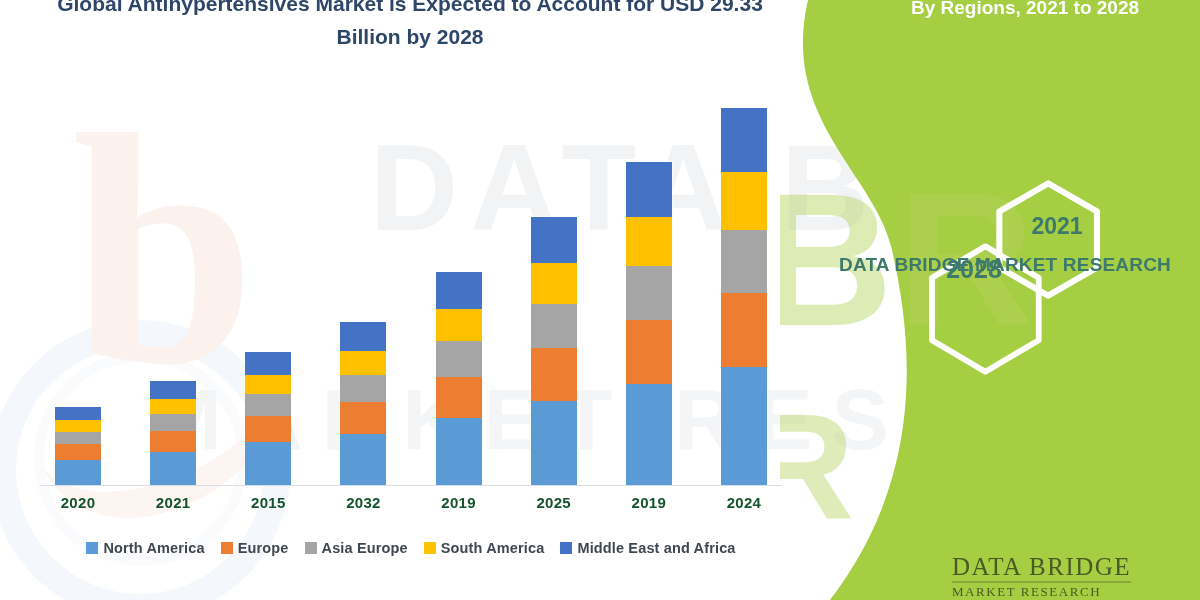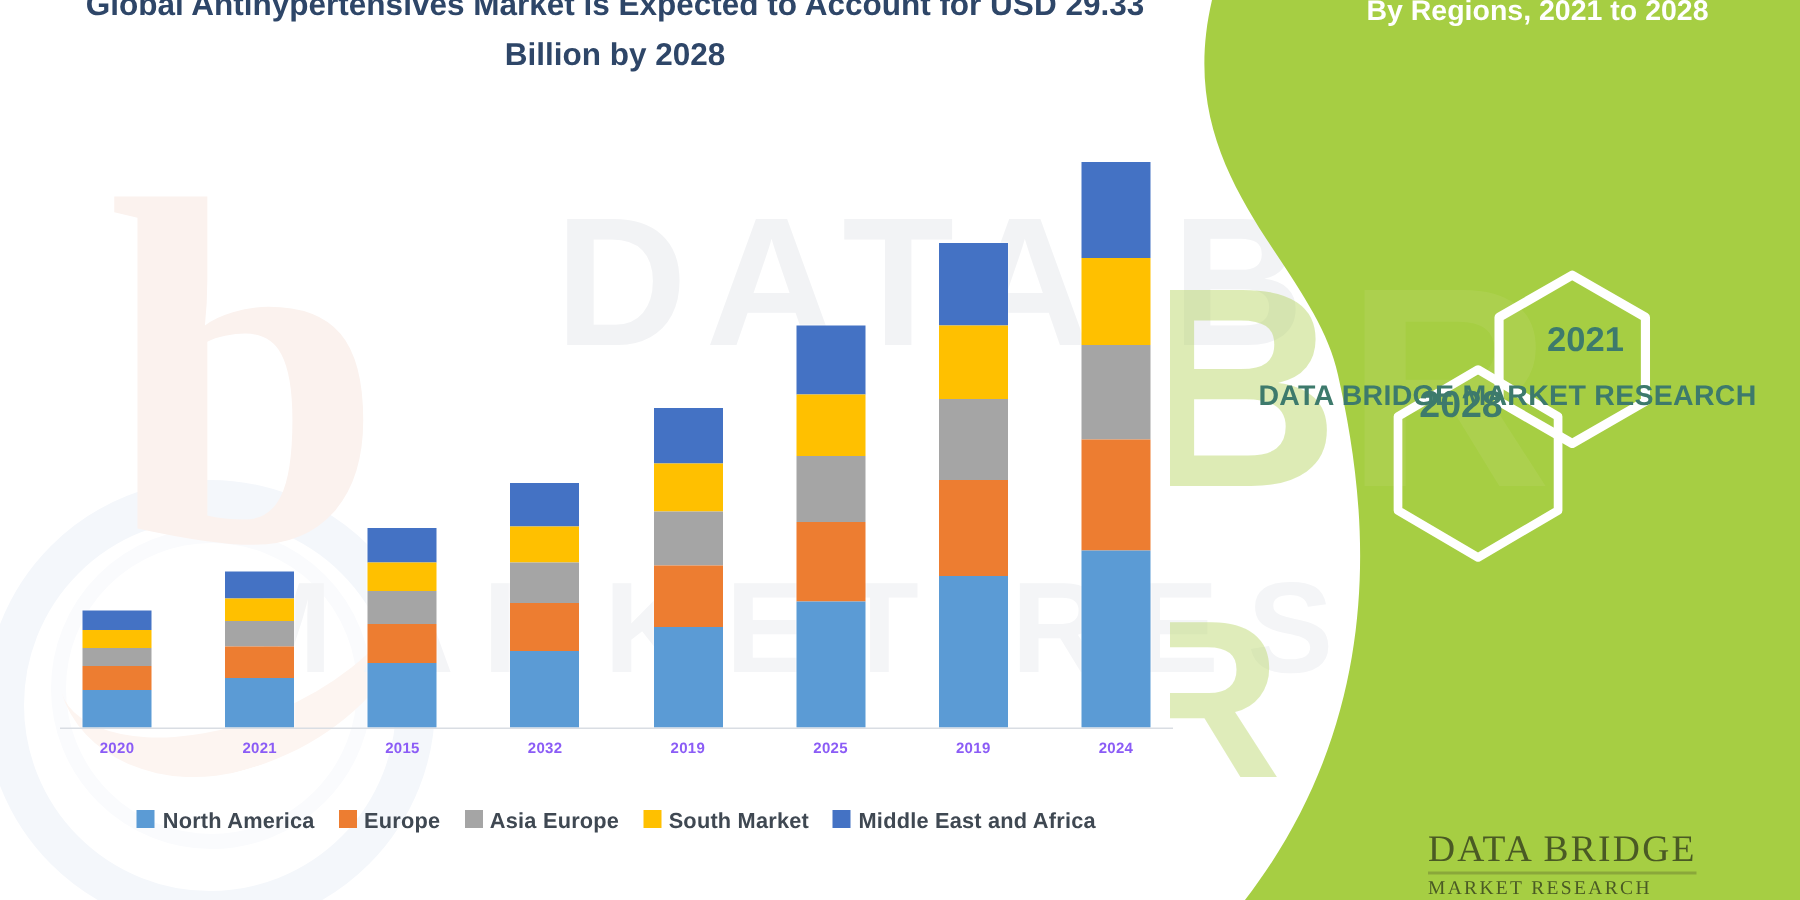"2020" .x-label { color: #8b5cf6 -> #14532d; font-size: 10px -> 15px }
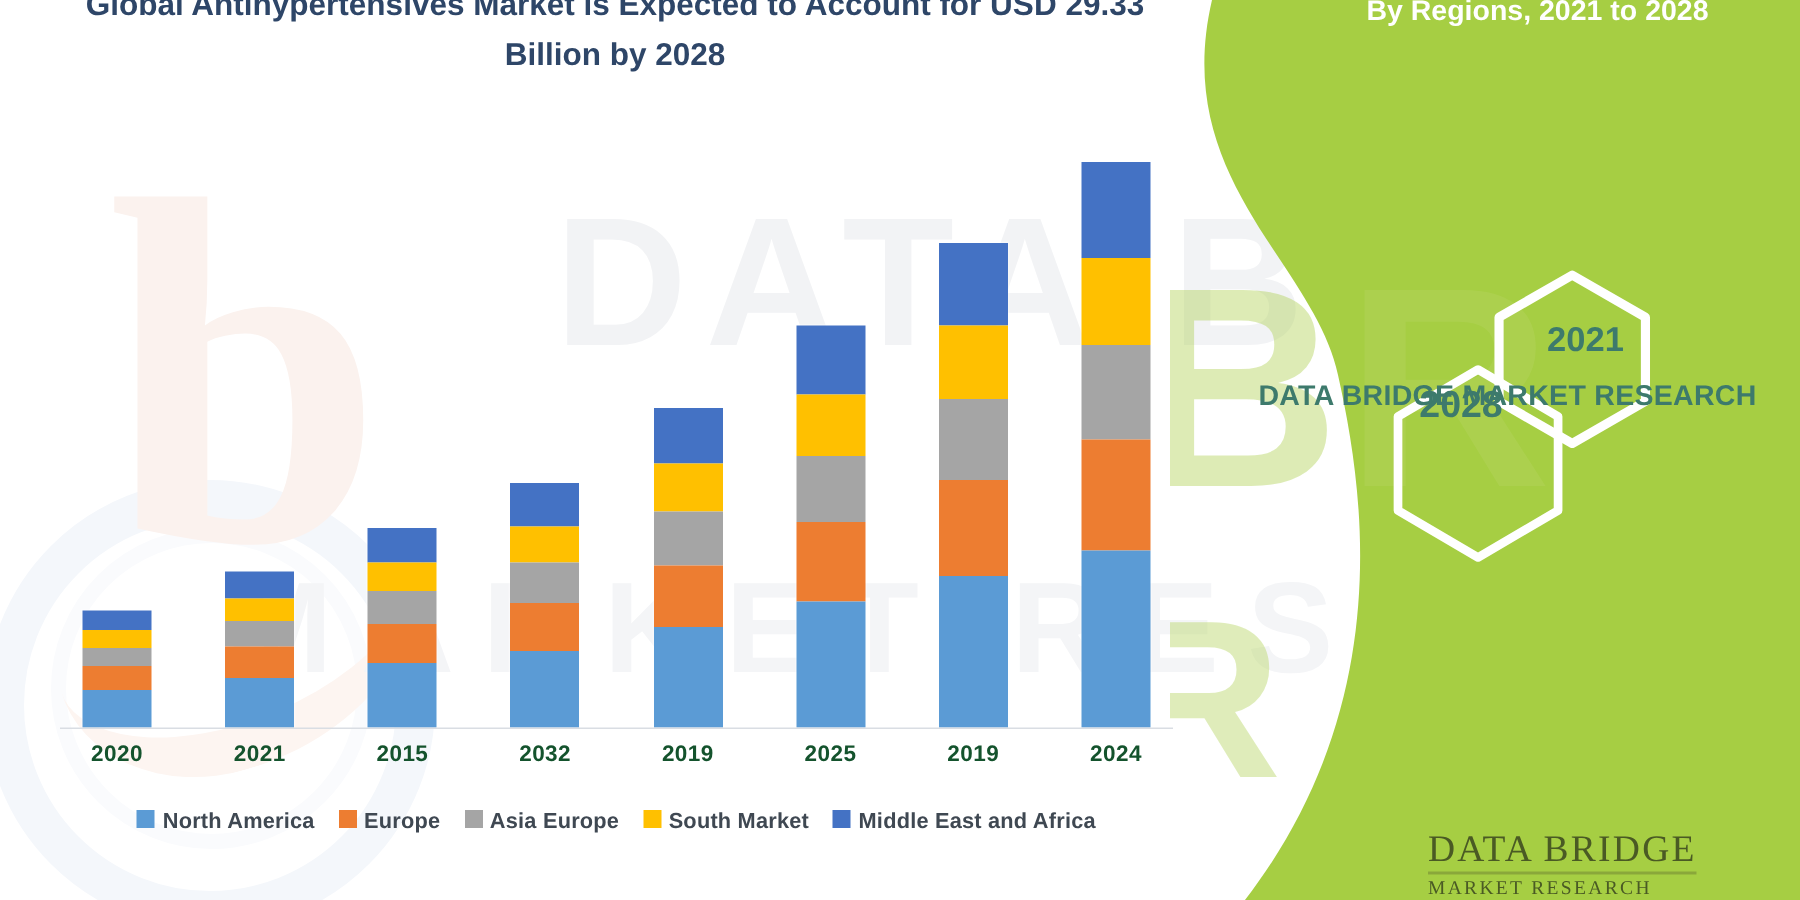"North America" .legend-item { align-items: none -> center }
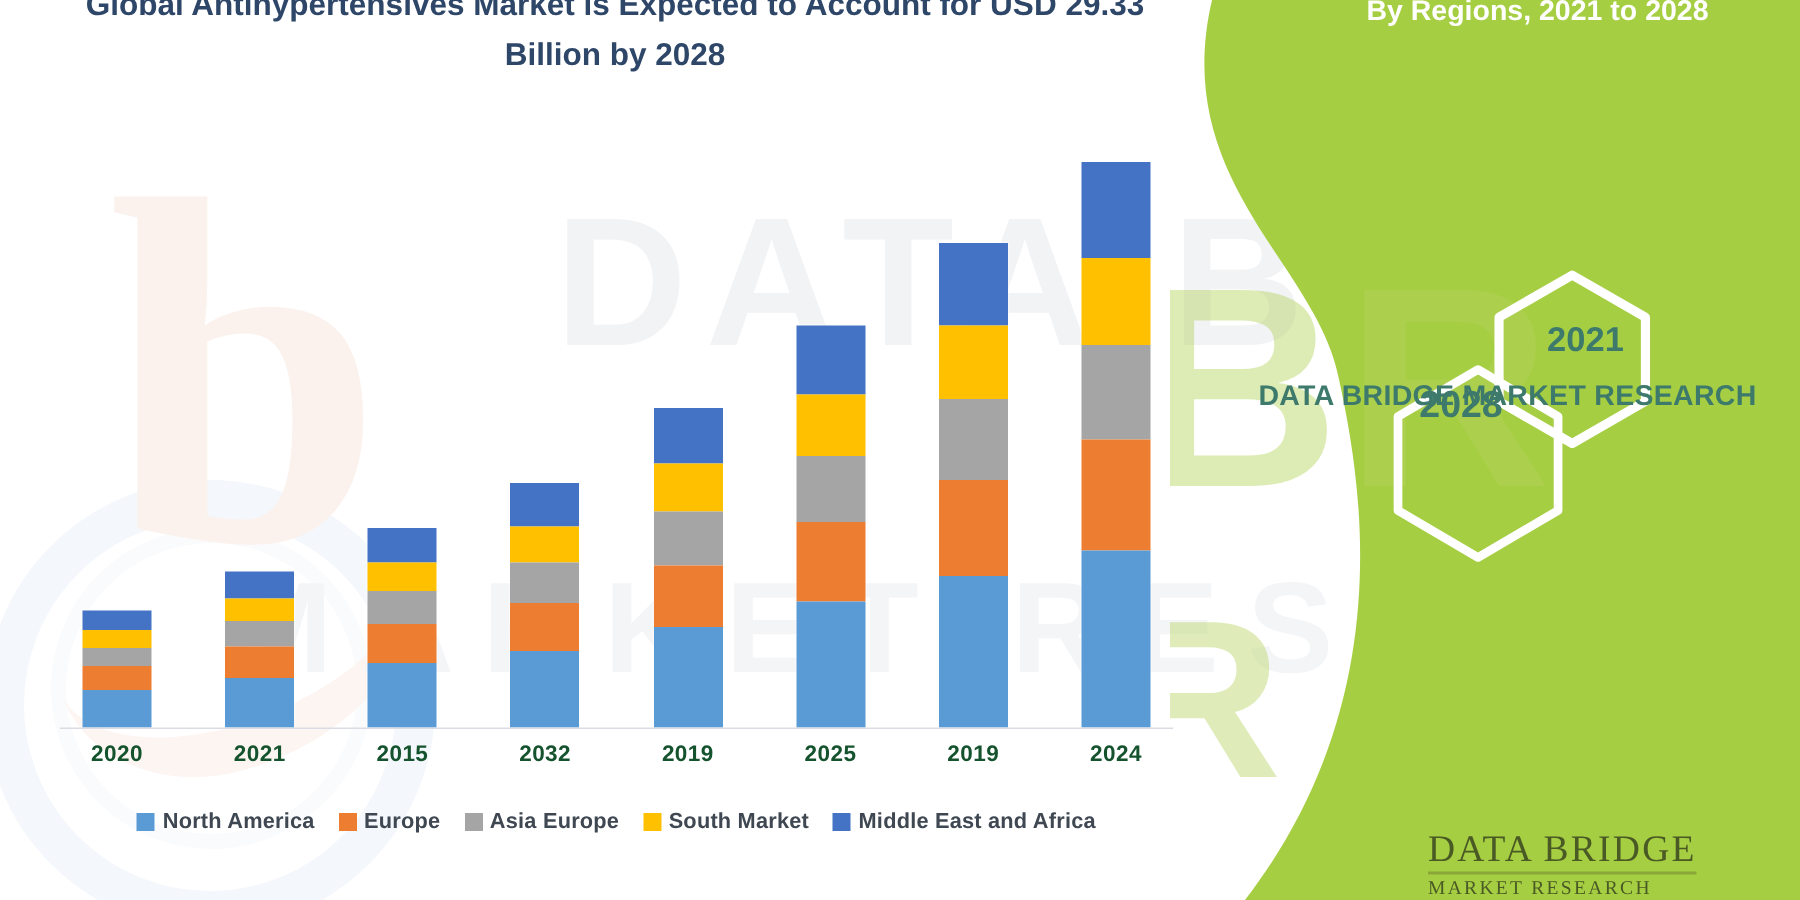"South Market" span.legend-label { text: Market -> America }
